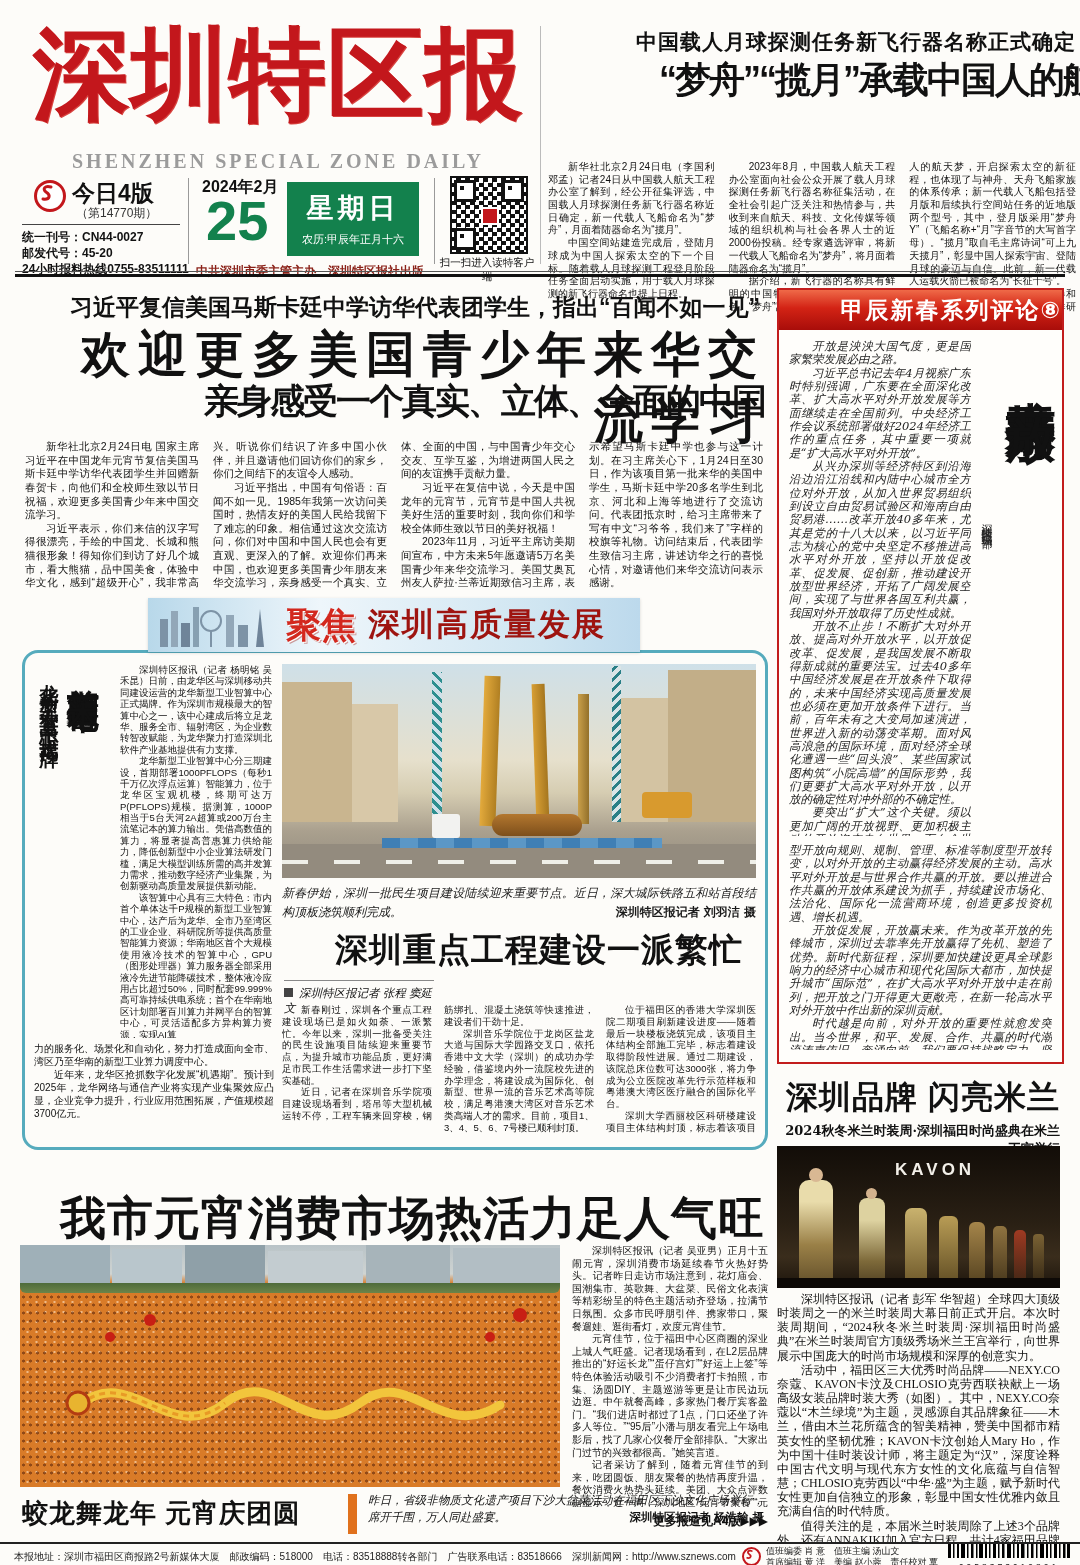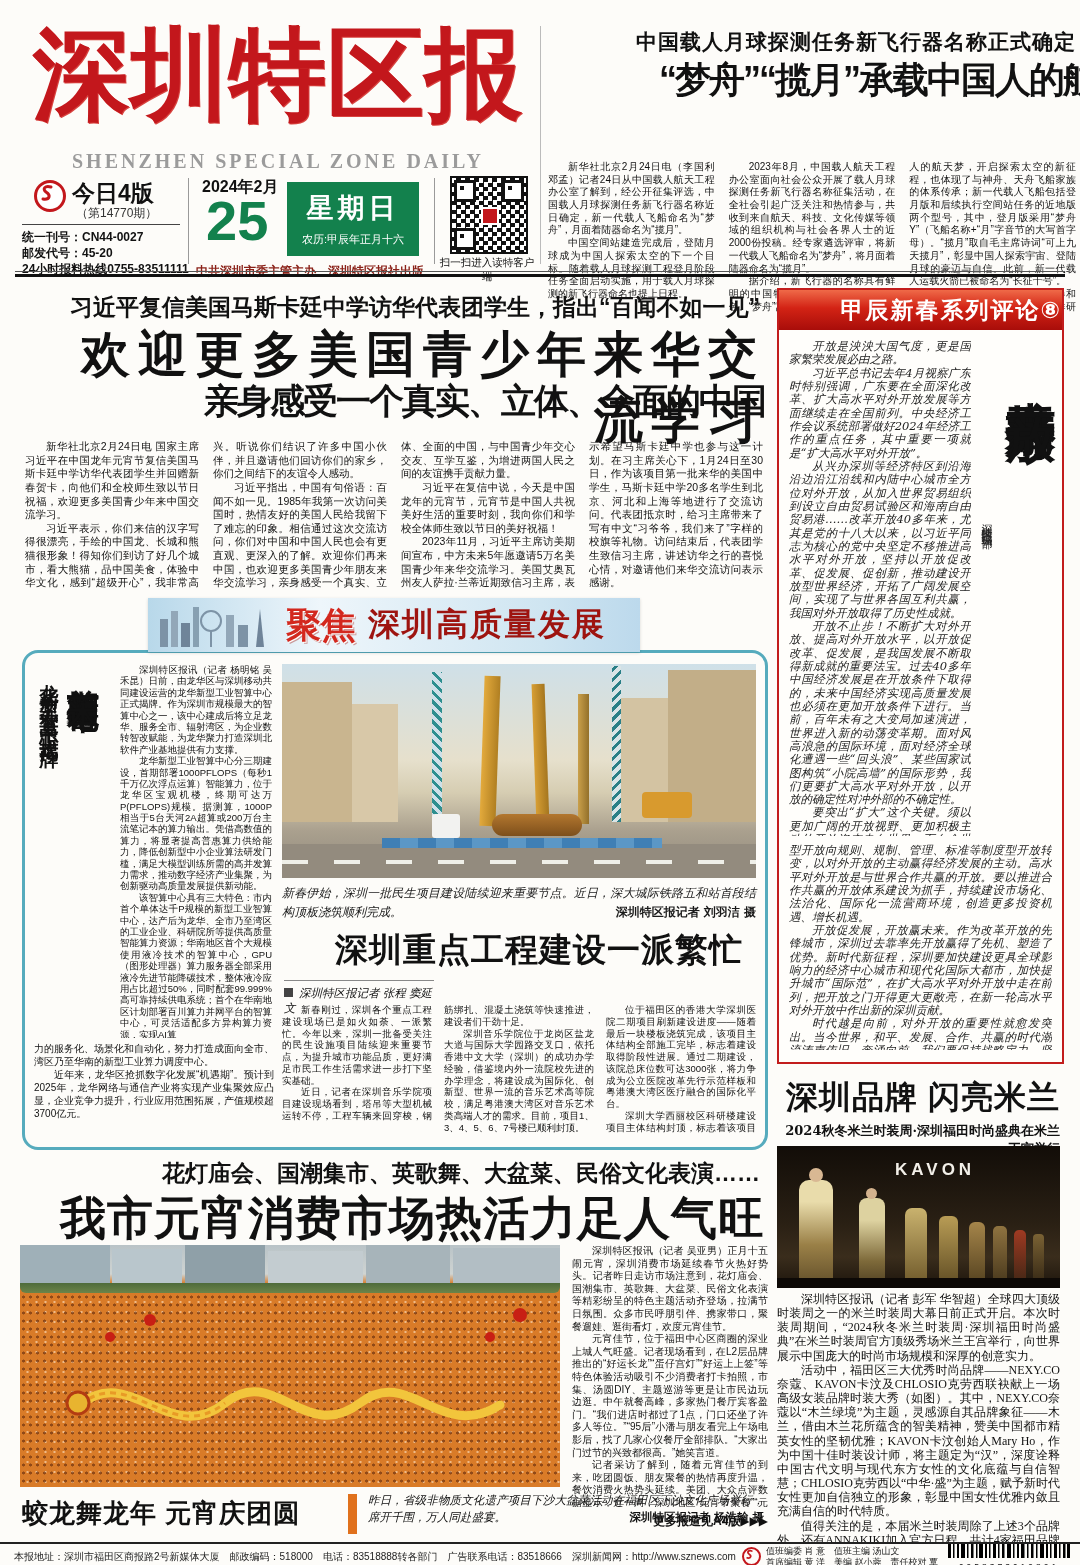"花灯庙会、国潮集市、英歌舞、大盆菜、民俗文化表演……" div.abs { html: <div>花灯庙会、国潮集市、英歌舞、大盆菜、民俗文化表演……</div> -> none }
